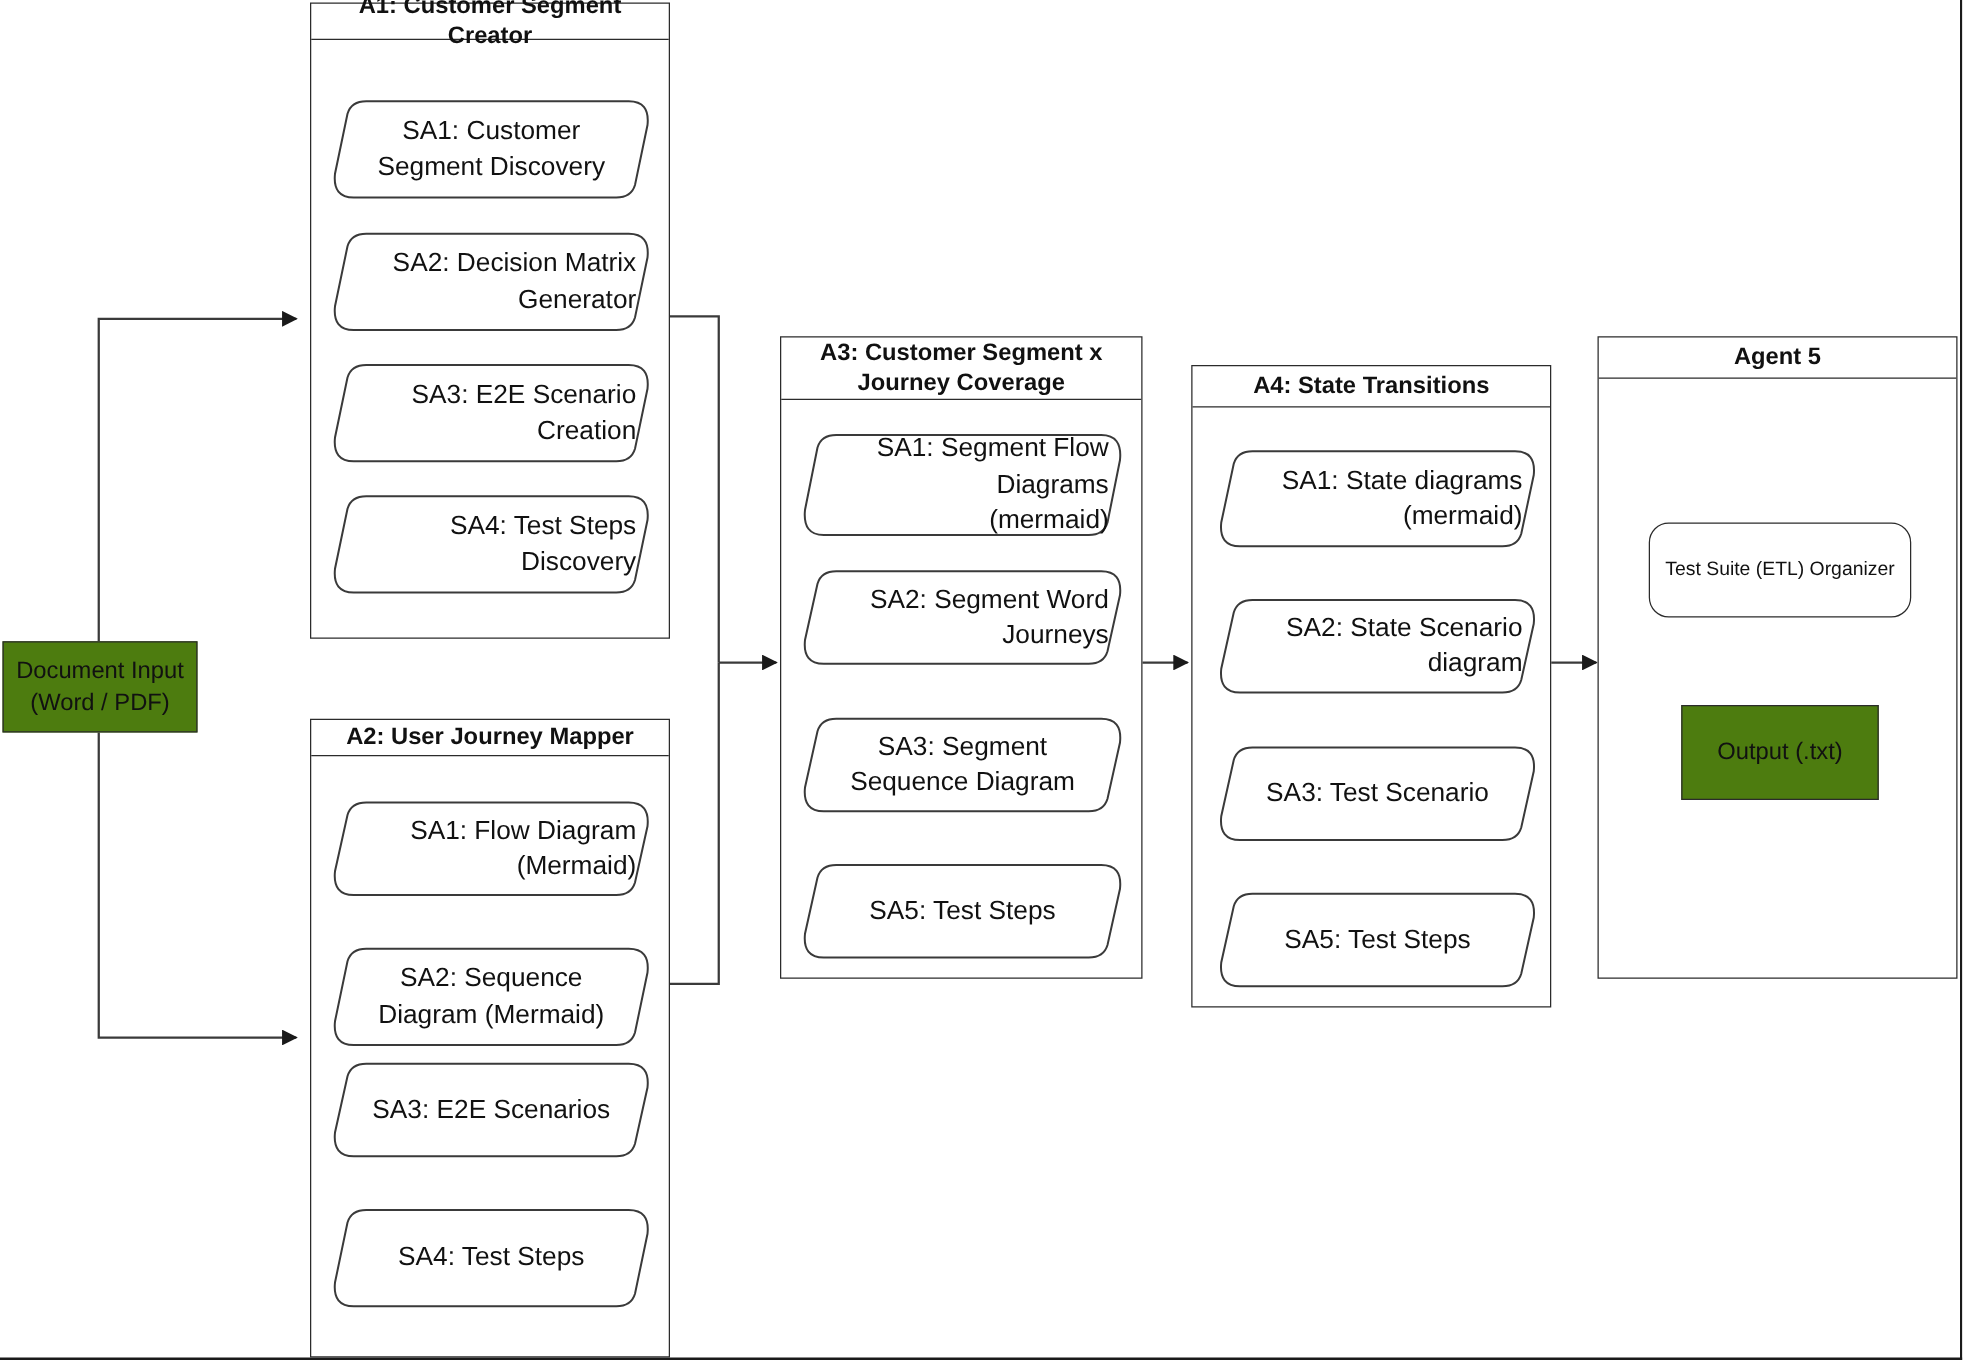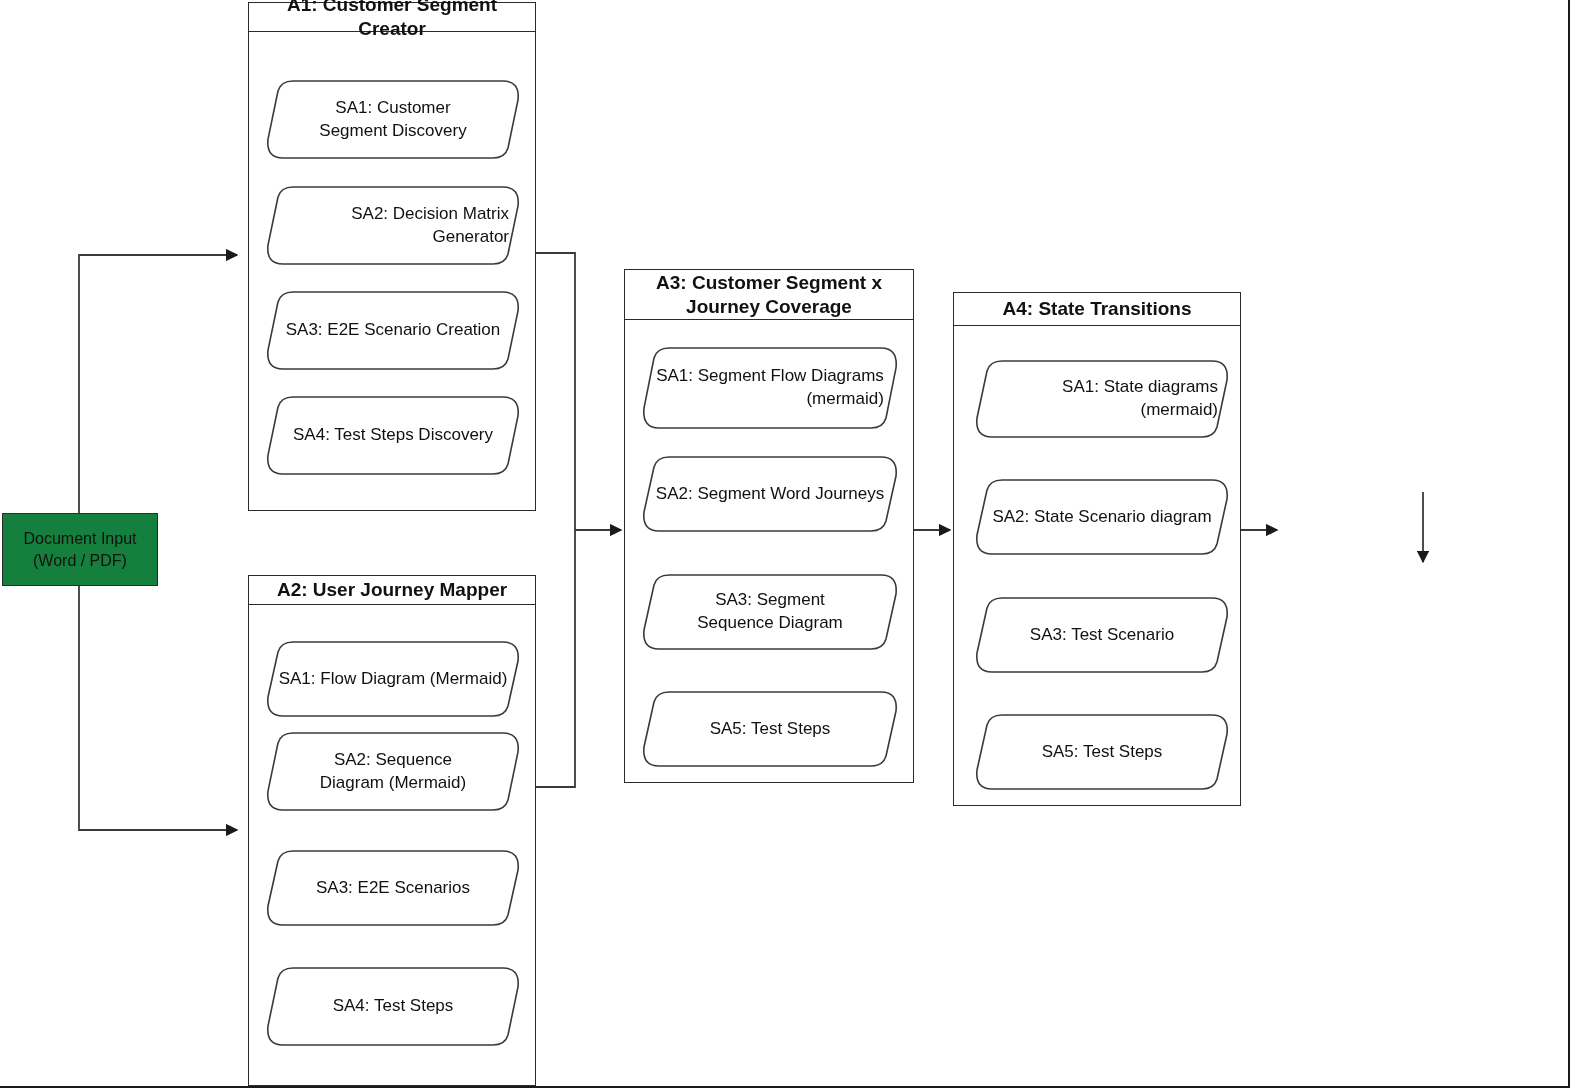"SA1: Customer" .node-label { font-size: 17px -> 21px }
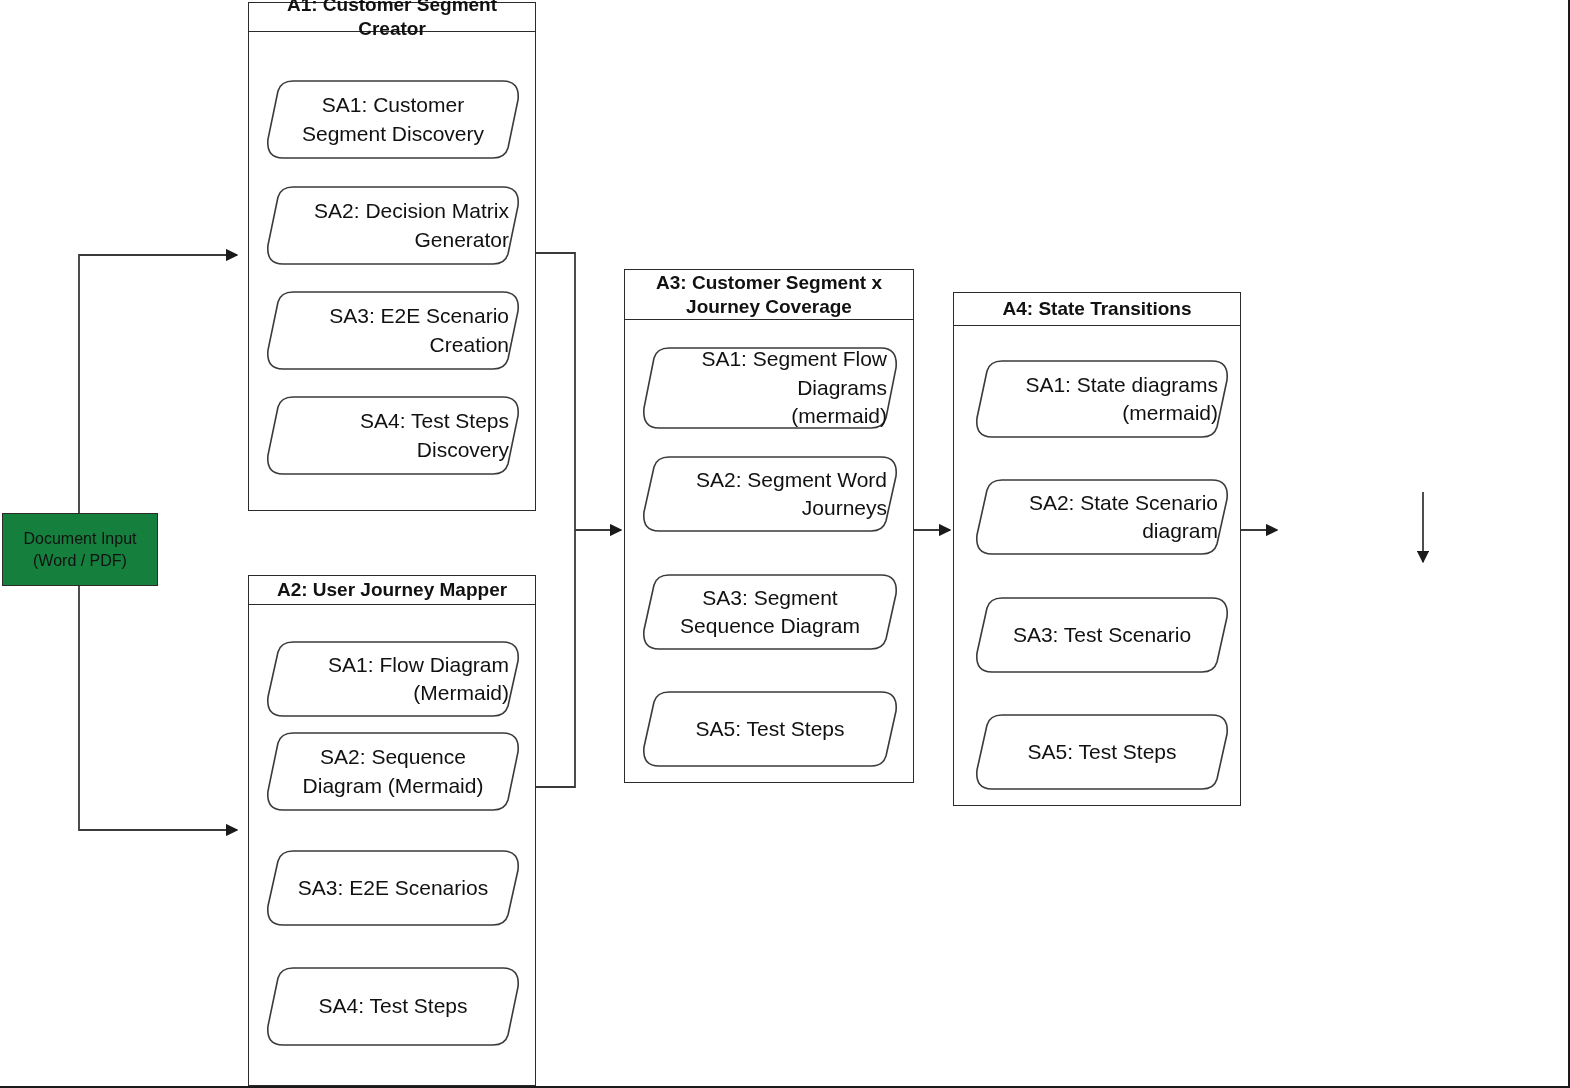"Agent 5" div.panel { html: none -> <div> <div>Agent 5</div> <div> <span>Test Suite (ETL) Organizer</span> </div> <div> <span>Output (.txt)</span> </div> </div> }
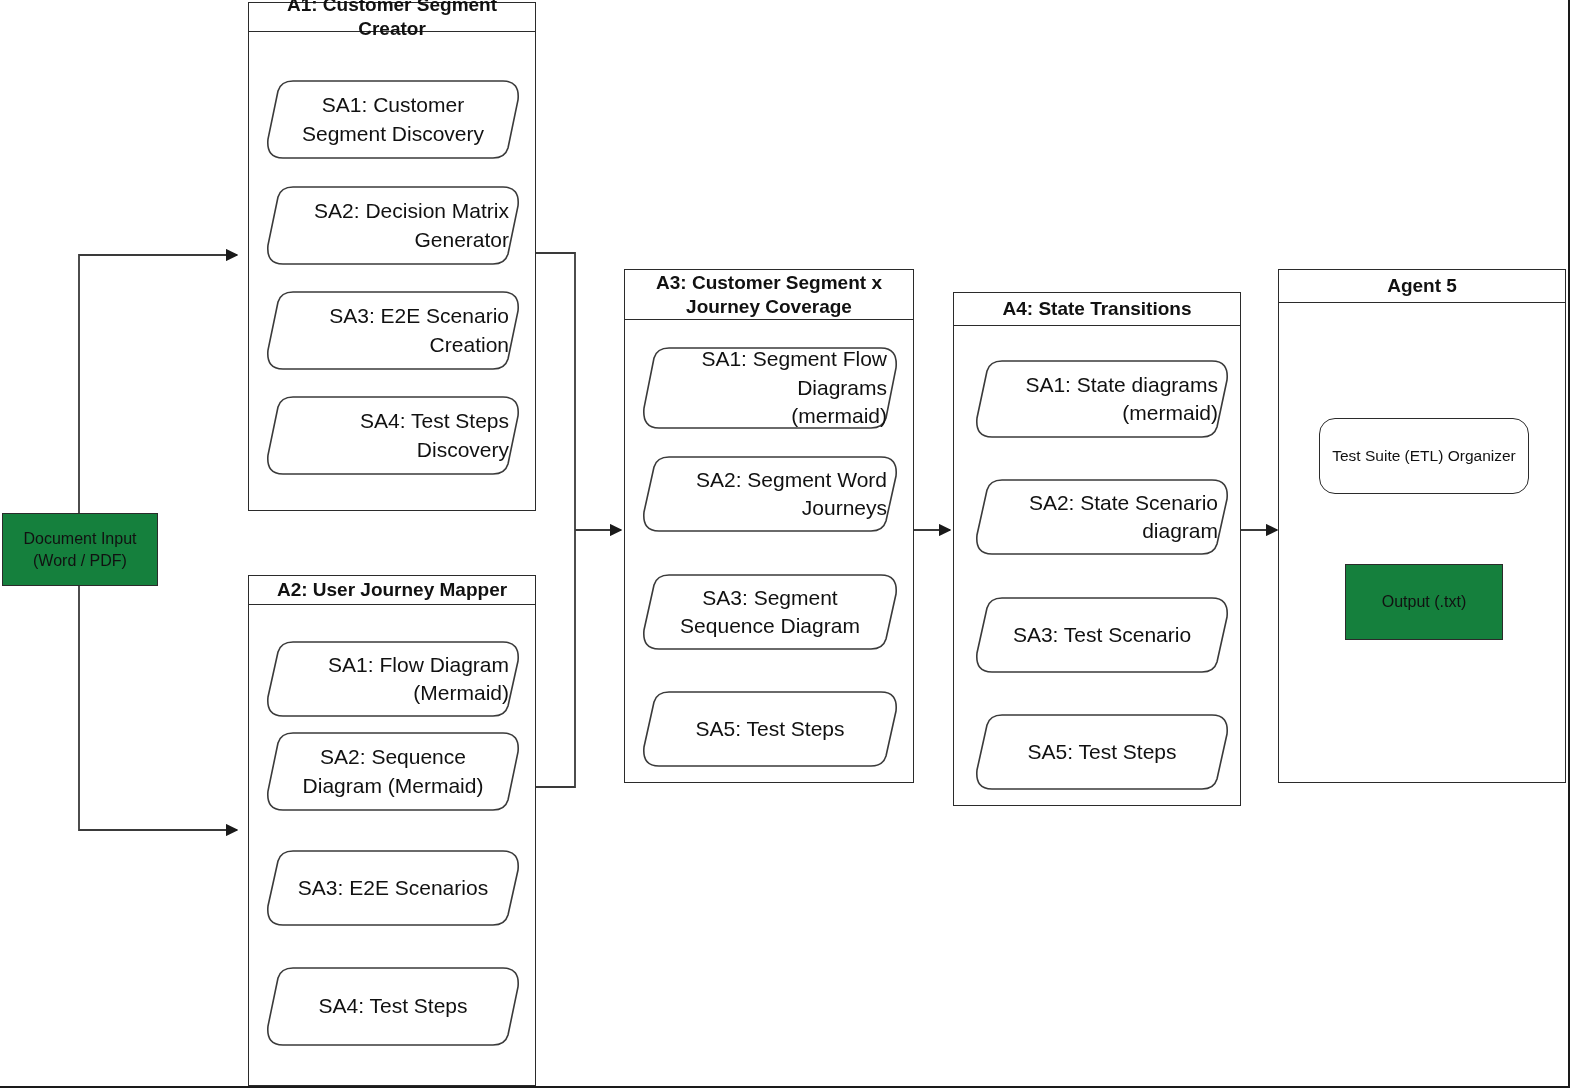"Document Input" .rect-node { background: #15803d -> #4d7c0f; font-size: 16px -> 19px }
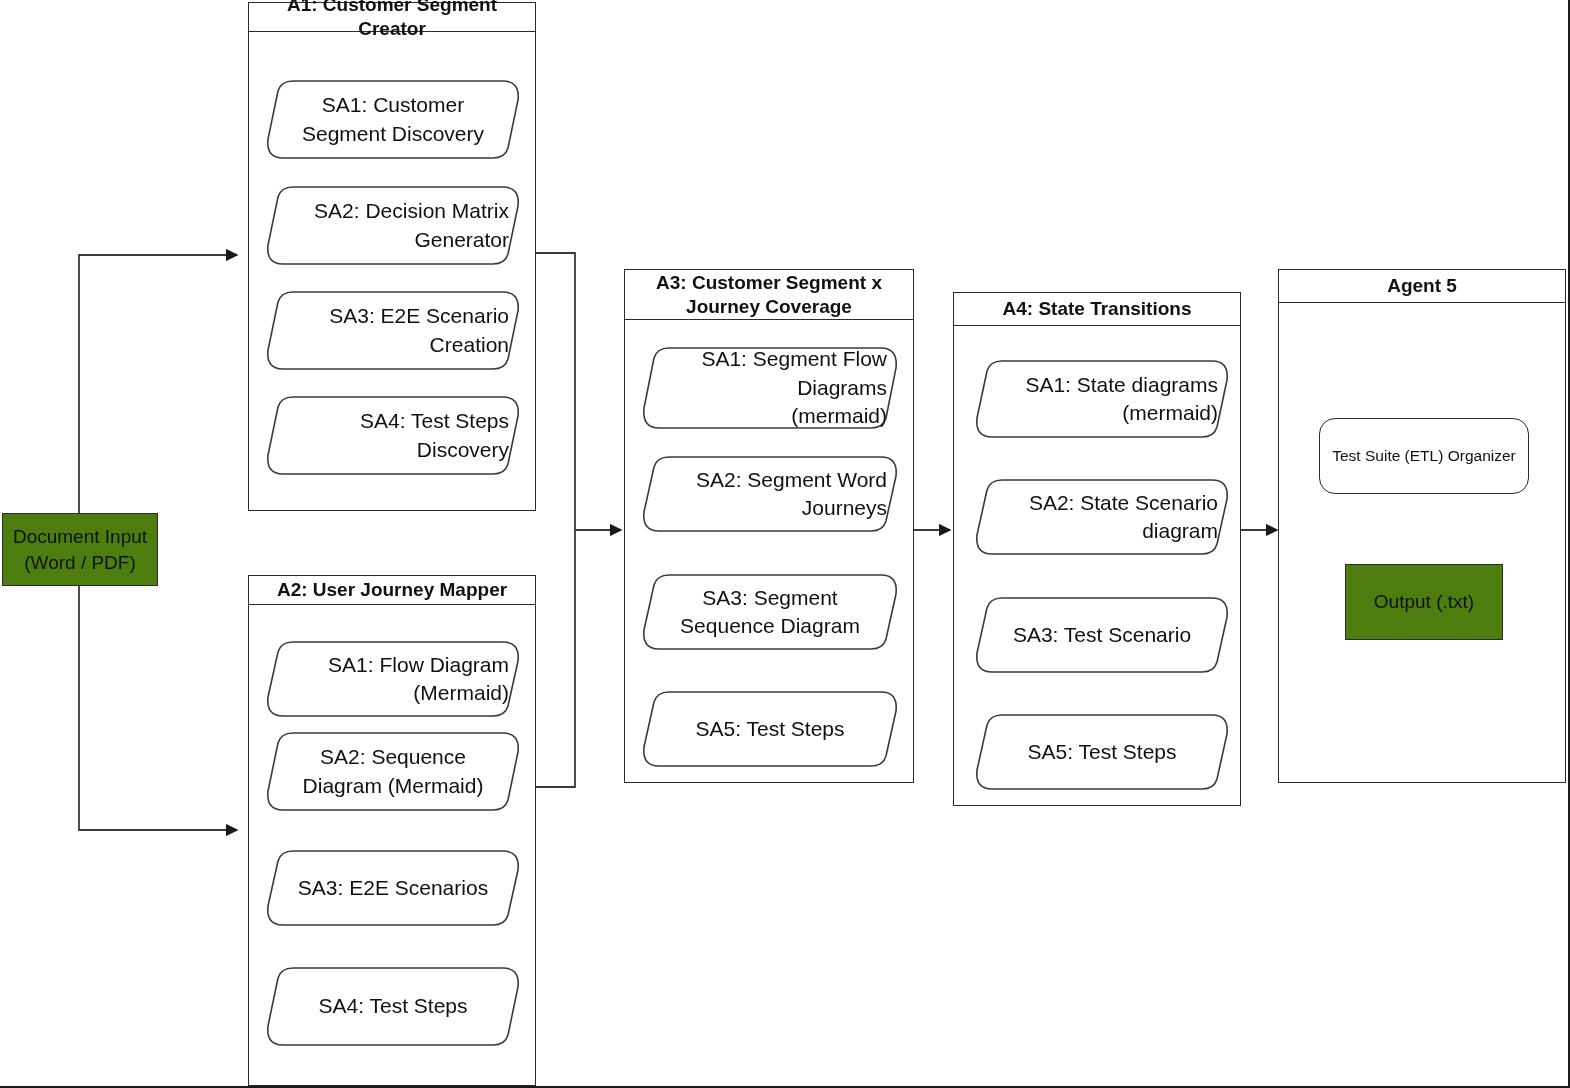"SA2: Sequence" div.node { top: 155px -> 181px }
